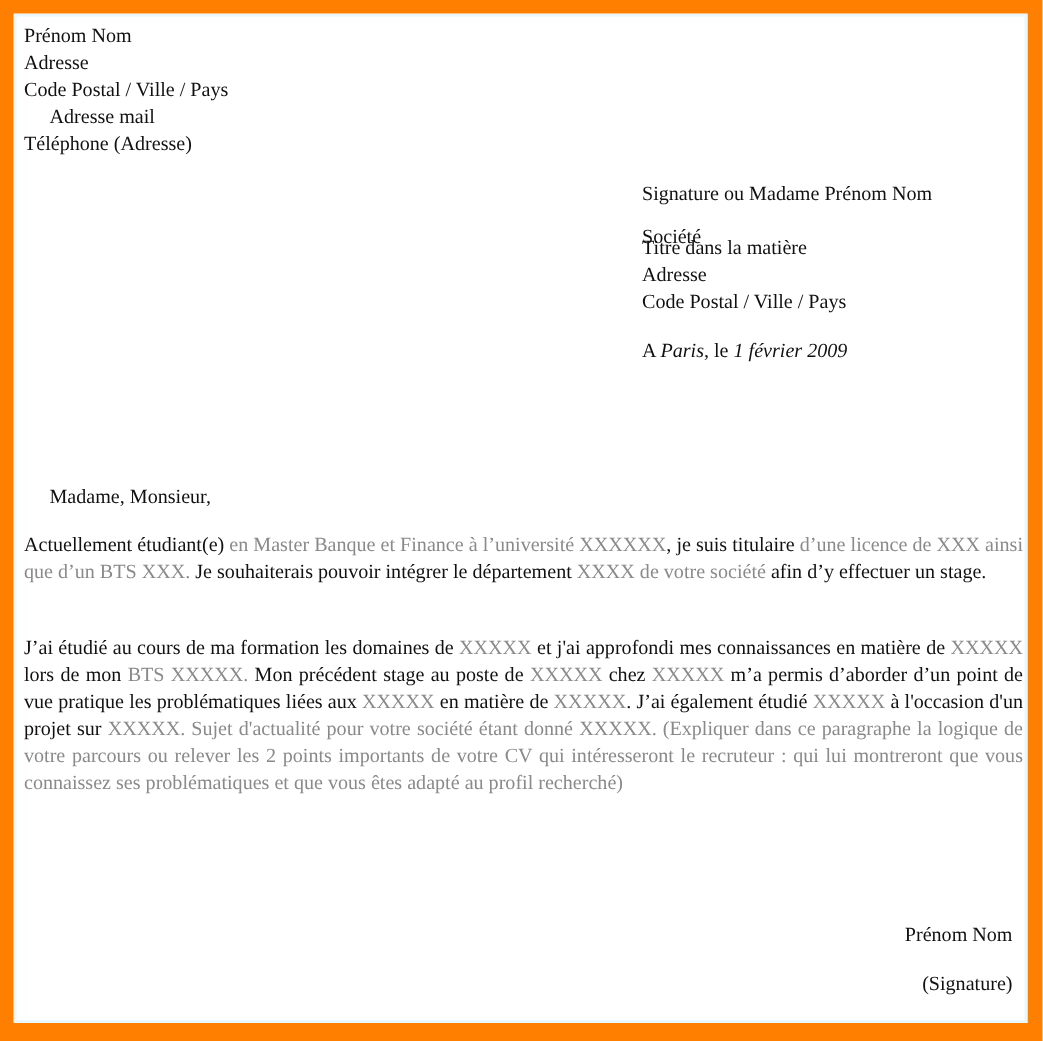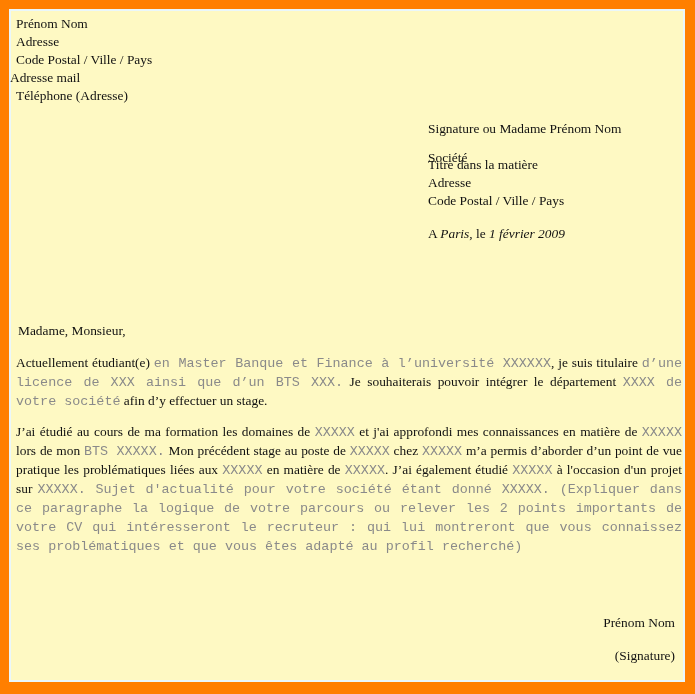"Prénom Nom" .page { background: #fef9c3 -> #ffffff }
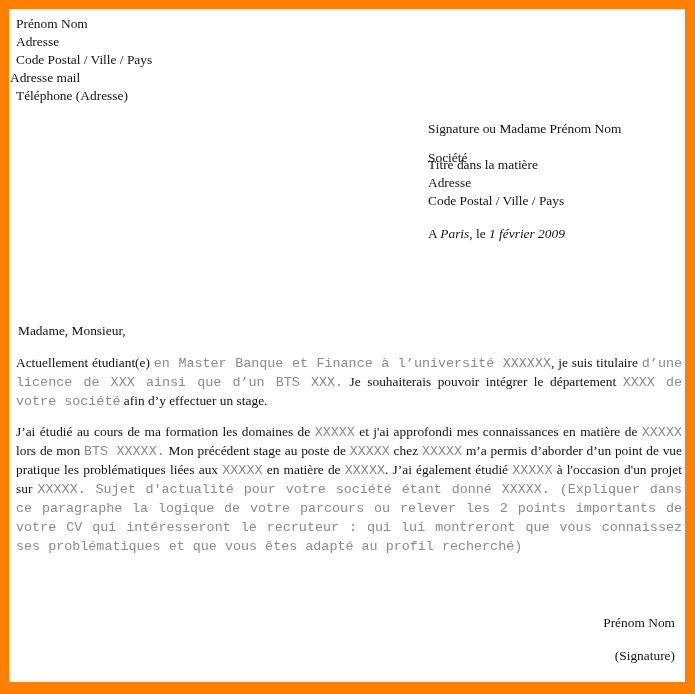"Adresse mail" div.t { left: 1px -> 24px }
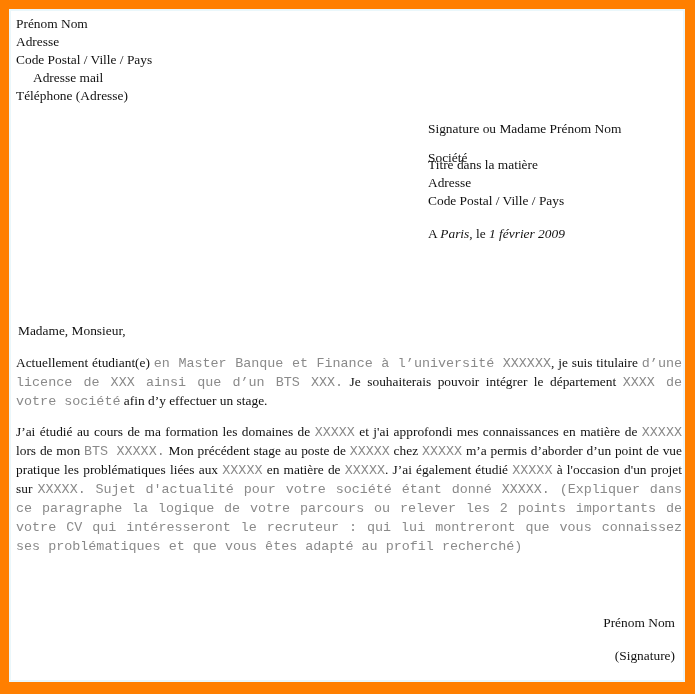"Madame, Monsieur," div.t { left: 9px -> 24px }
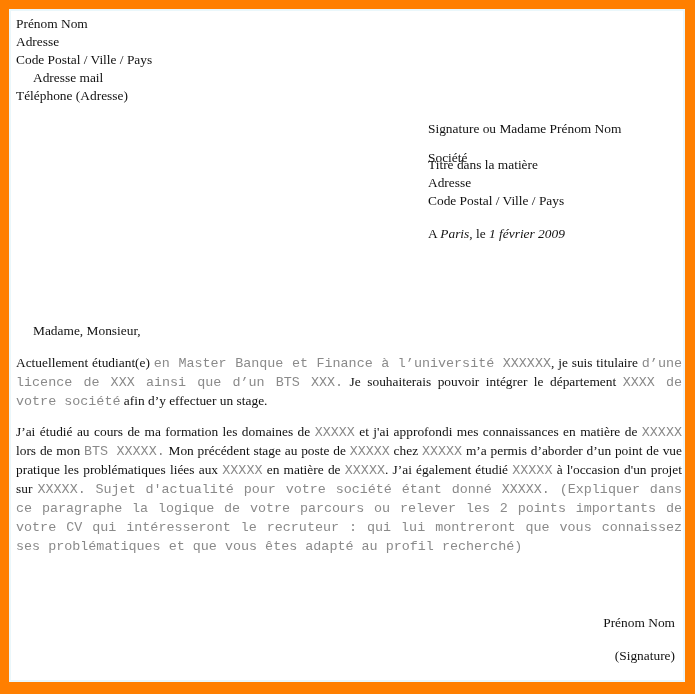"en Master Banque et Finance" .gray { font-family: Liberation Mono, monospace -> none }
